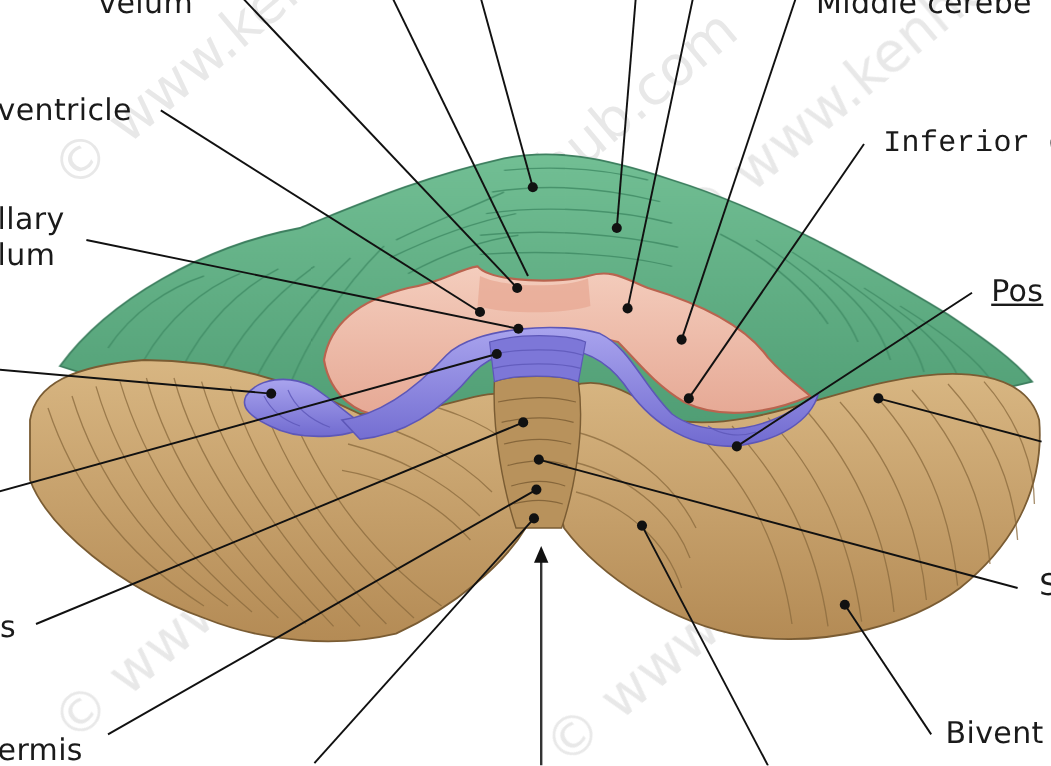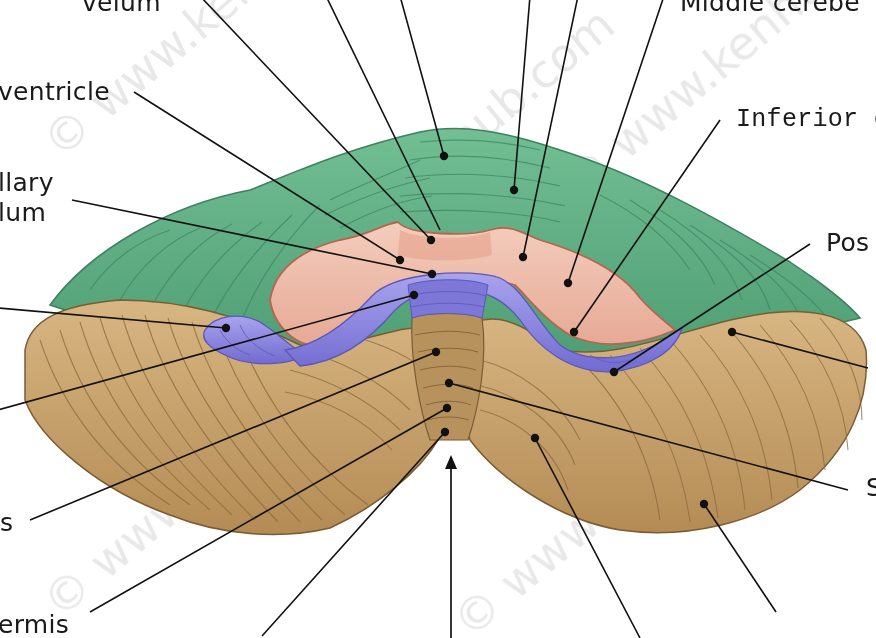"Pos" div.label { text-decoration: none -> underline }
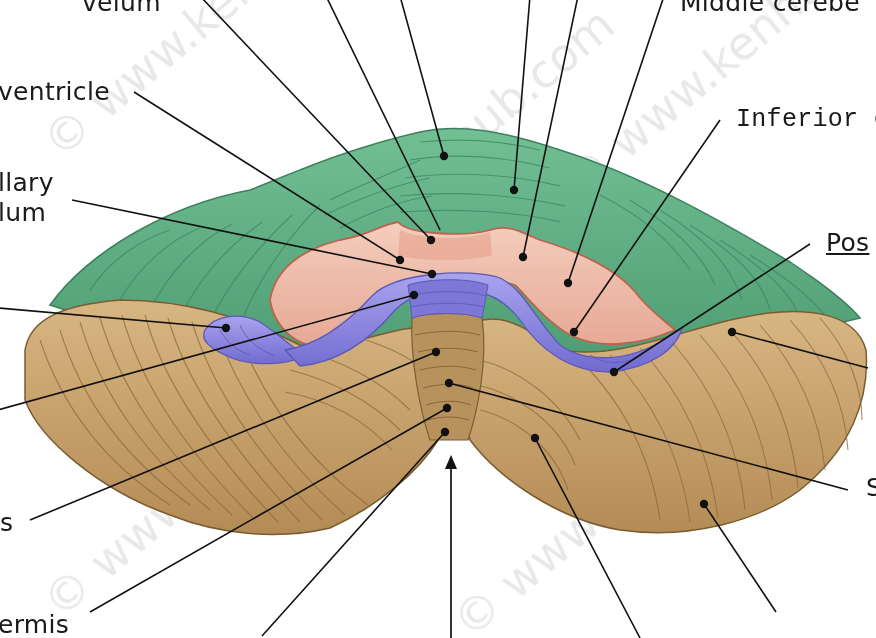"Bivent" div.label { html: none -> <div>Bivent</div> }
